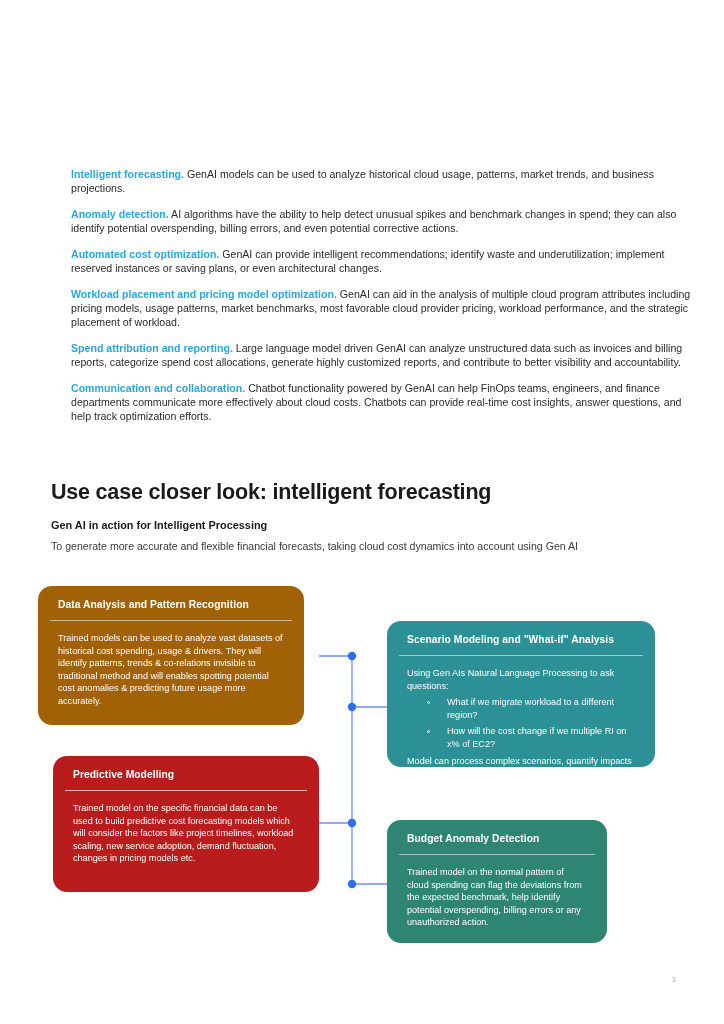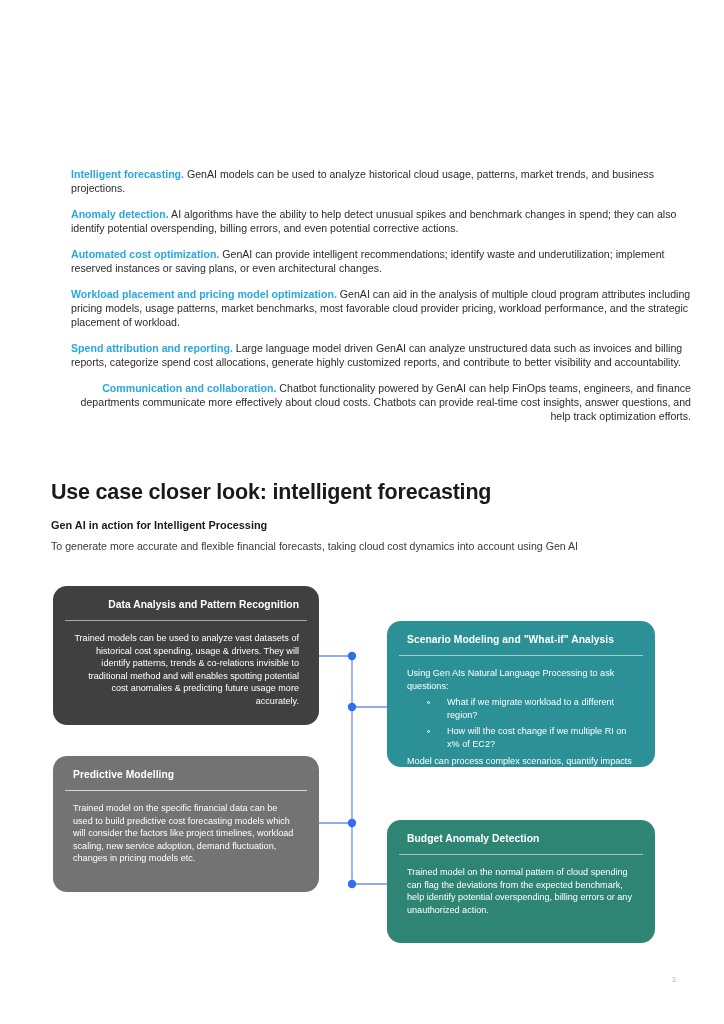"Communication and collaboration. Chatbot" .para:last-child { text-align: right -> none }
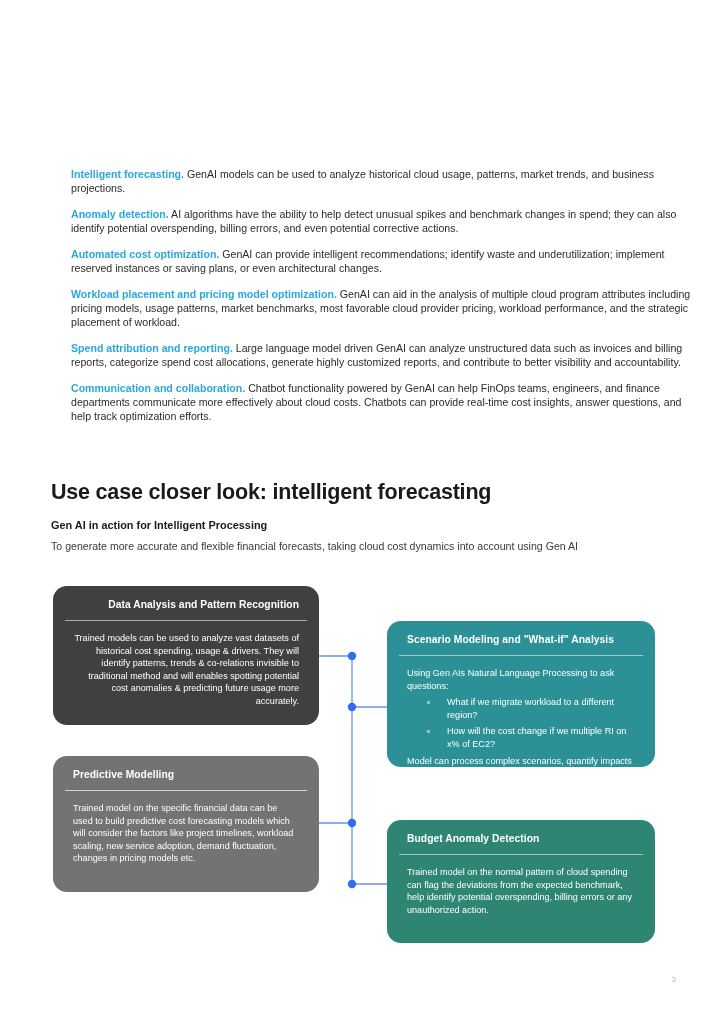"Data Analysis and Pattern Recognition" #card-data-analysis { background: #404040 -> #a16207; left: 53px -> 38px; text-align: right -> none }
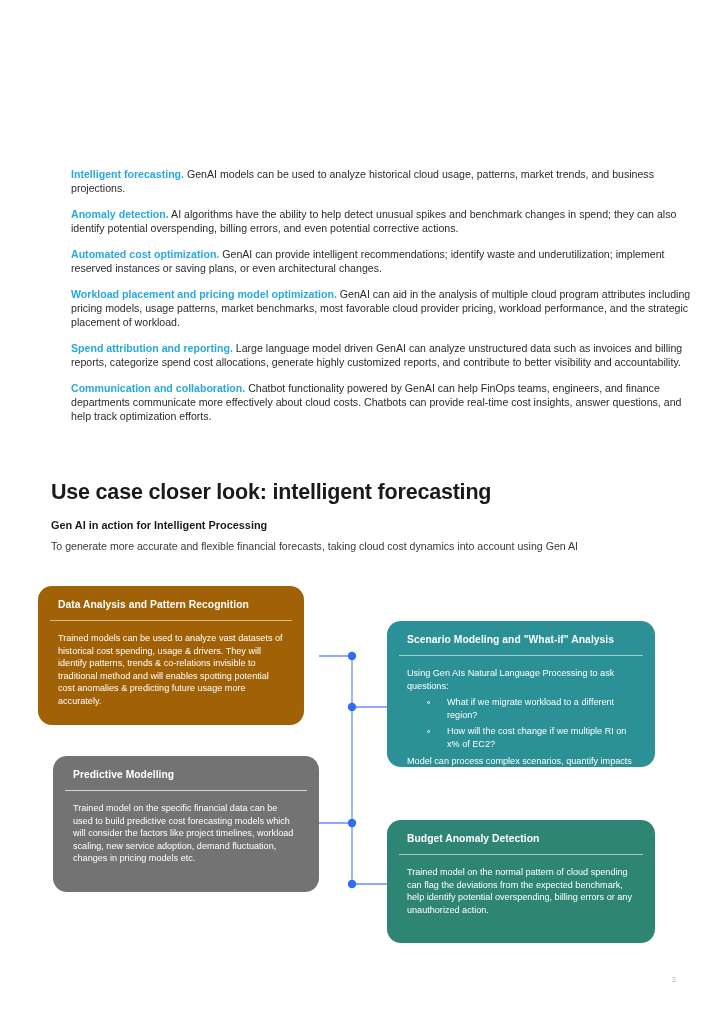"Predictive Modelling" #card-predictive { background: #737373 -> #b91c1c }
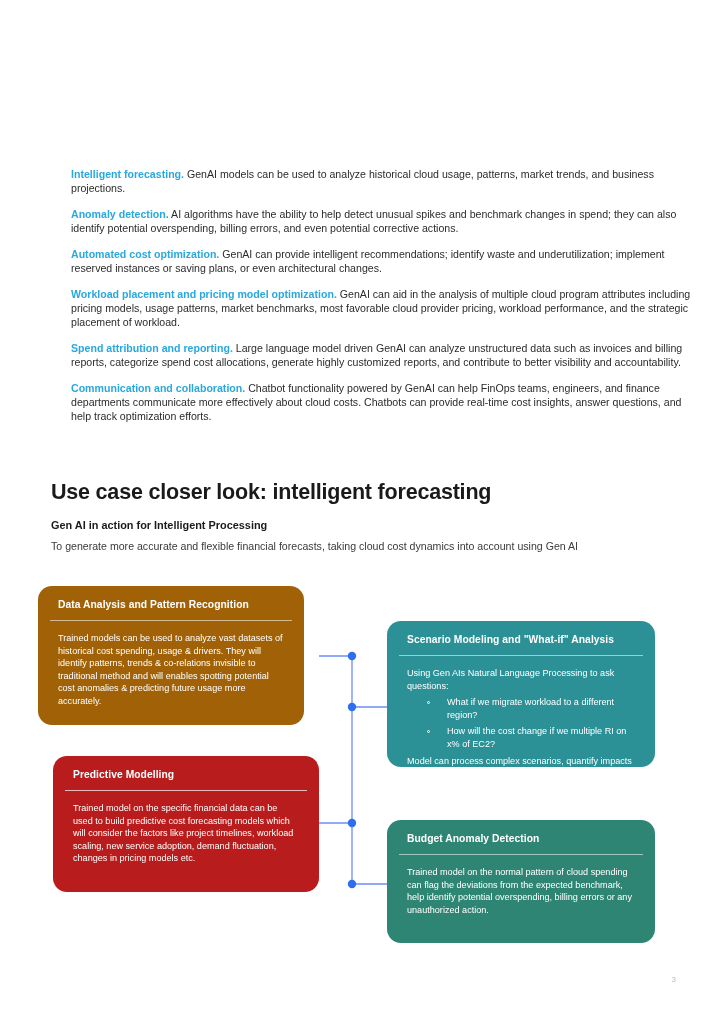"Budget Anomaly Detection" #card-budget { width: 268px -> 220px }
